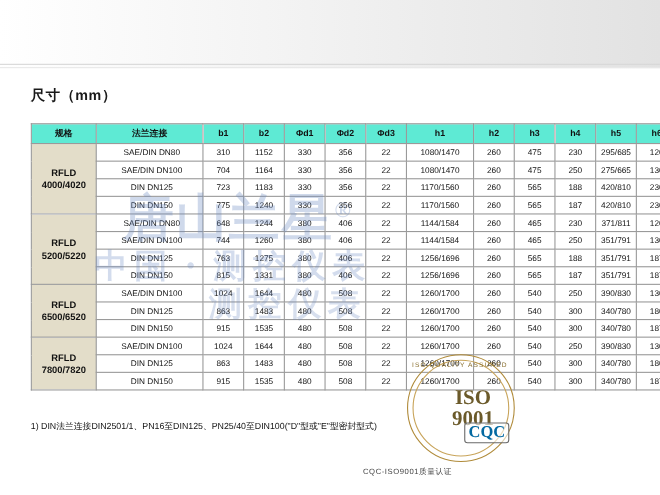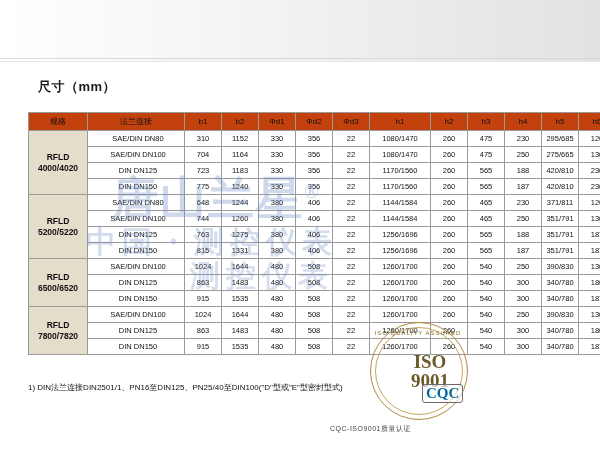"尺寸（mm）" #title { margin-left: 10px -> none }
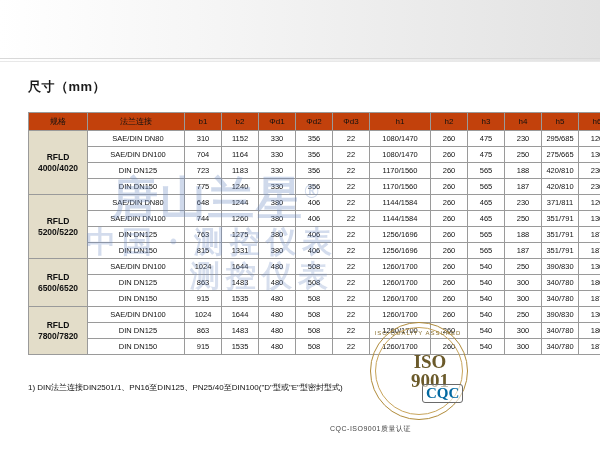"规格" thead th { background: #c2410c -> #5eead4; font-weight: normal -> bold }
